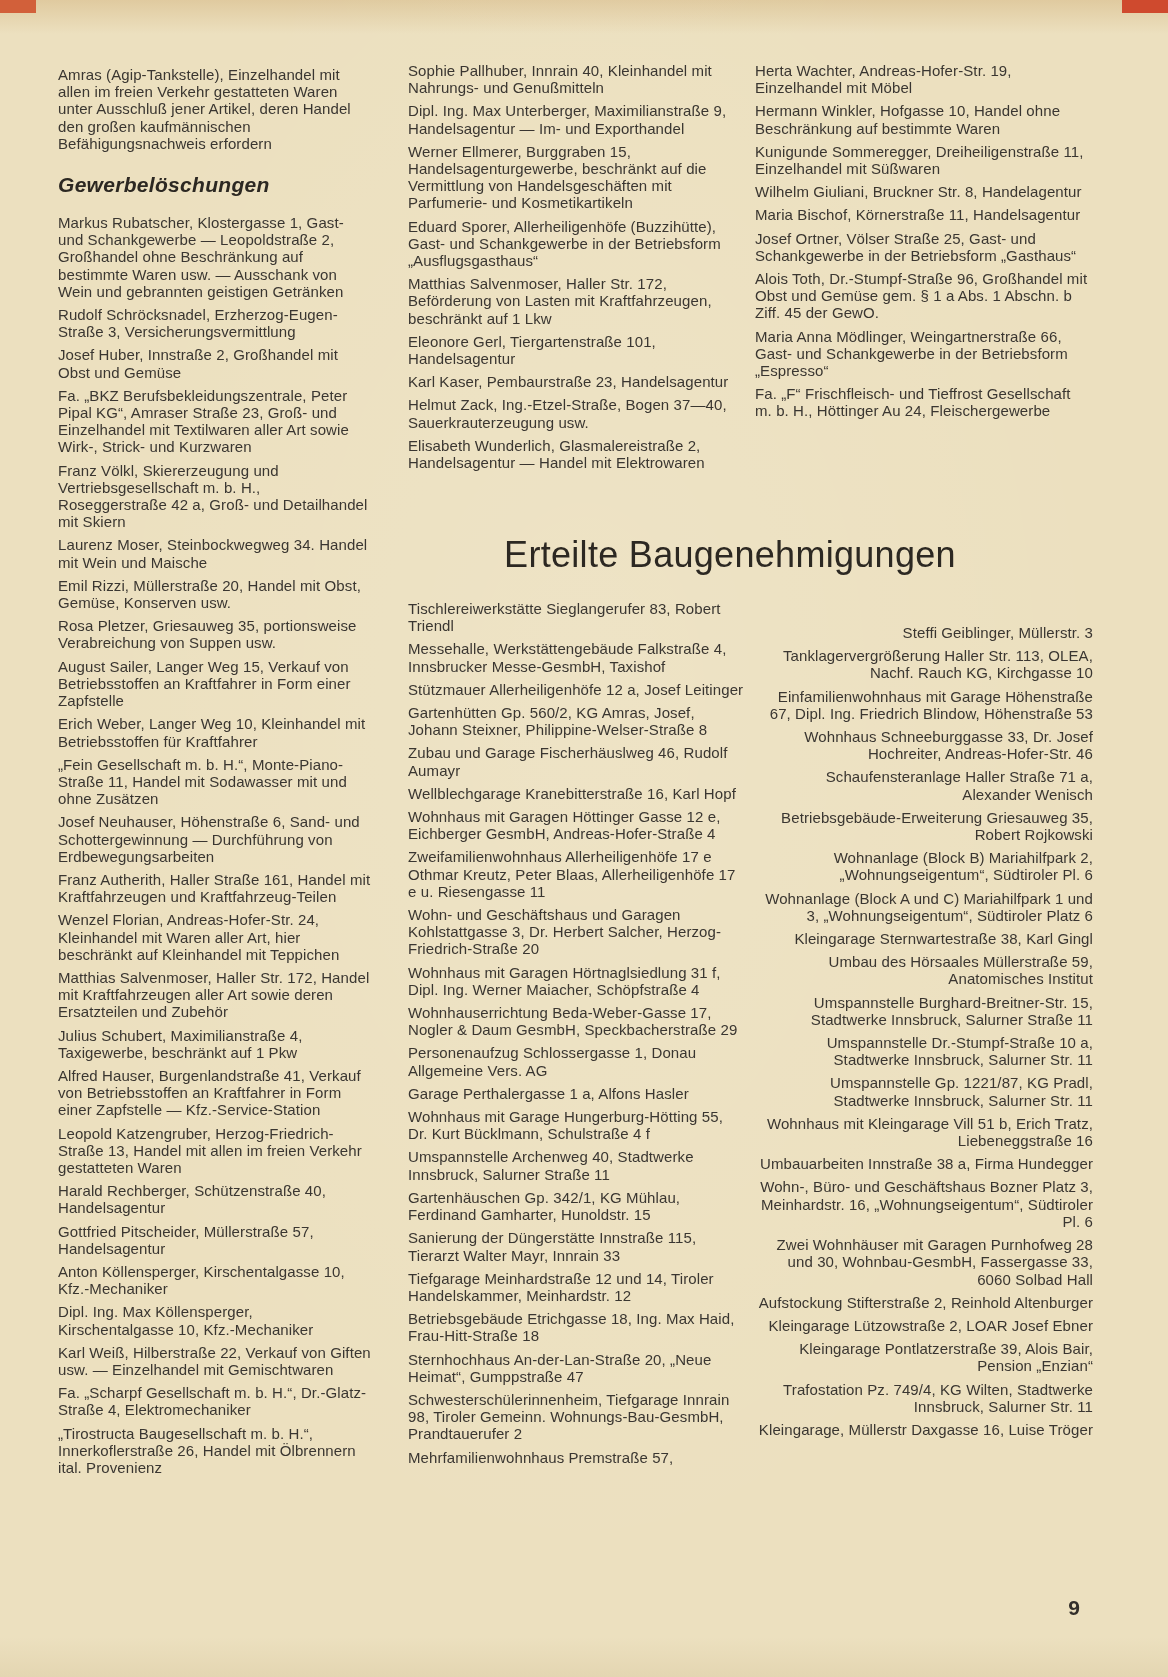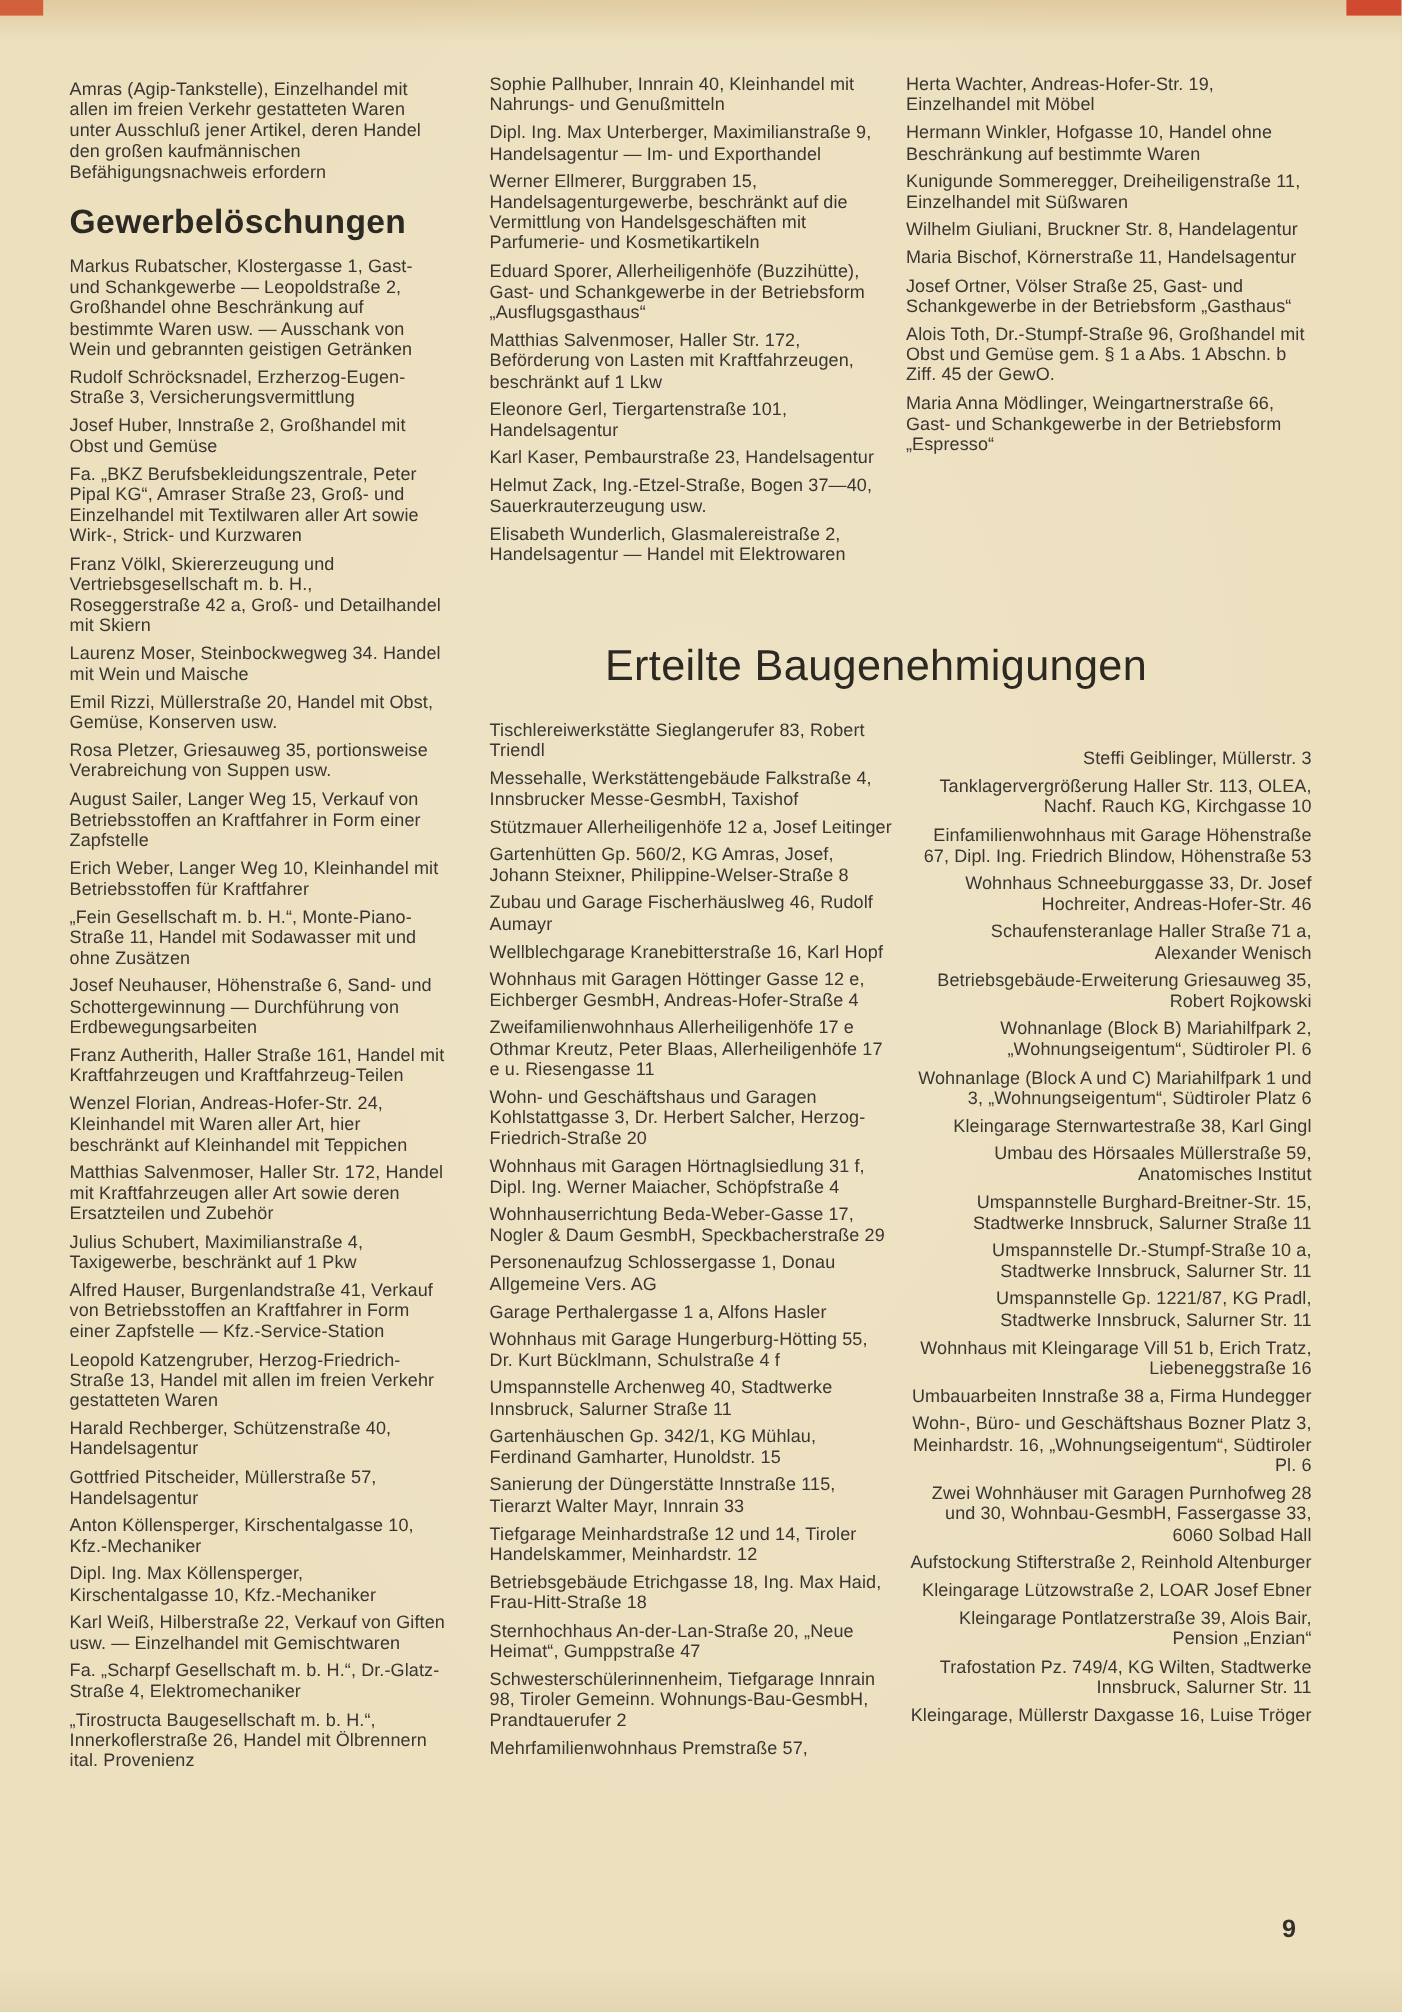"Gewerbelöschungen" h1.h1 { font-size: 28px -> 21px; font-style: none -> italic }
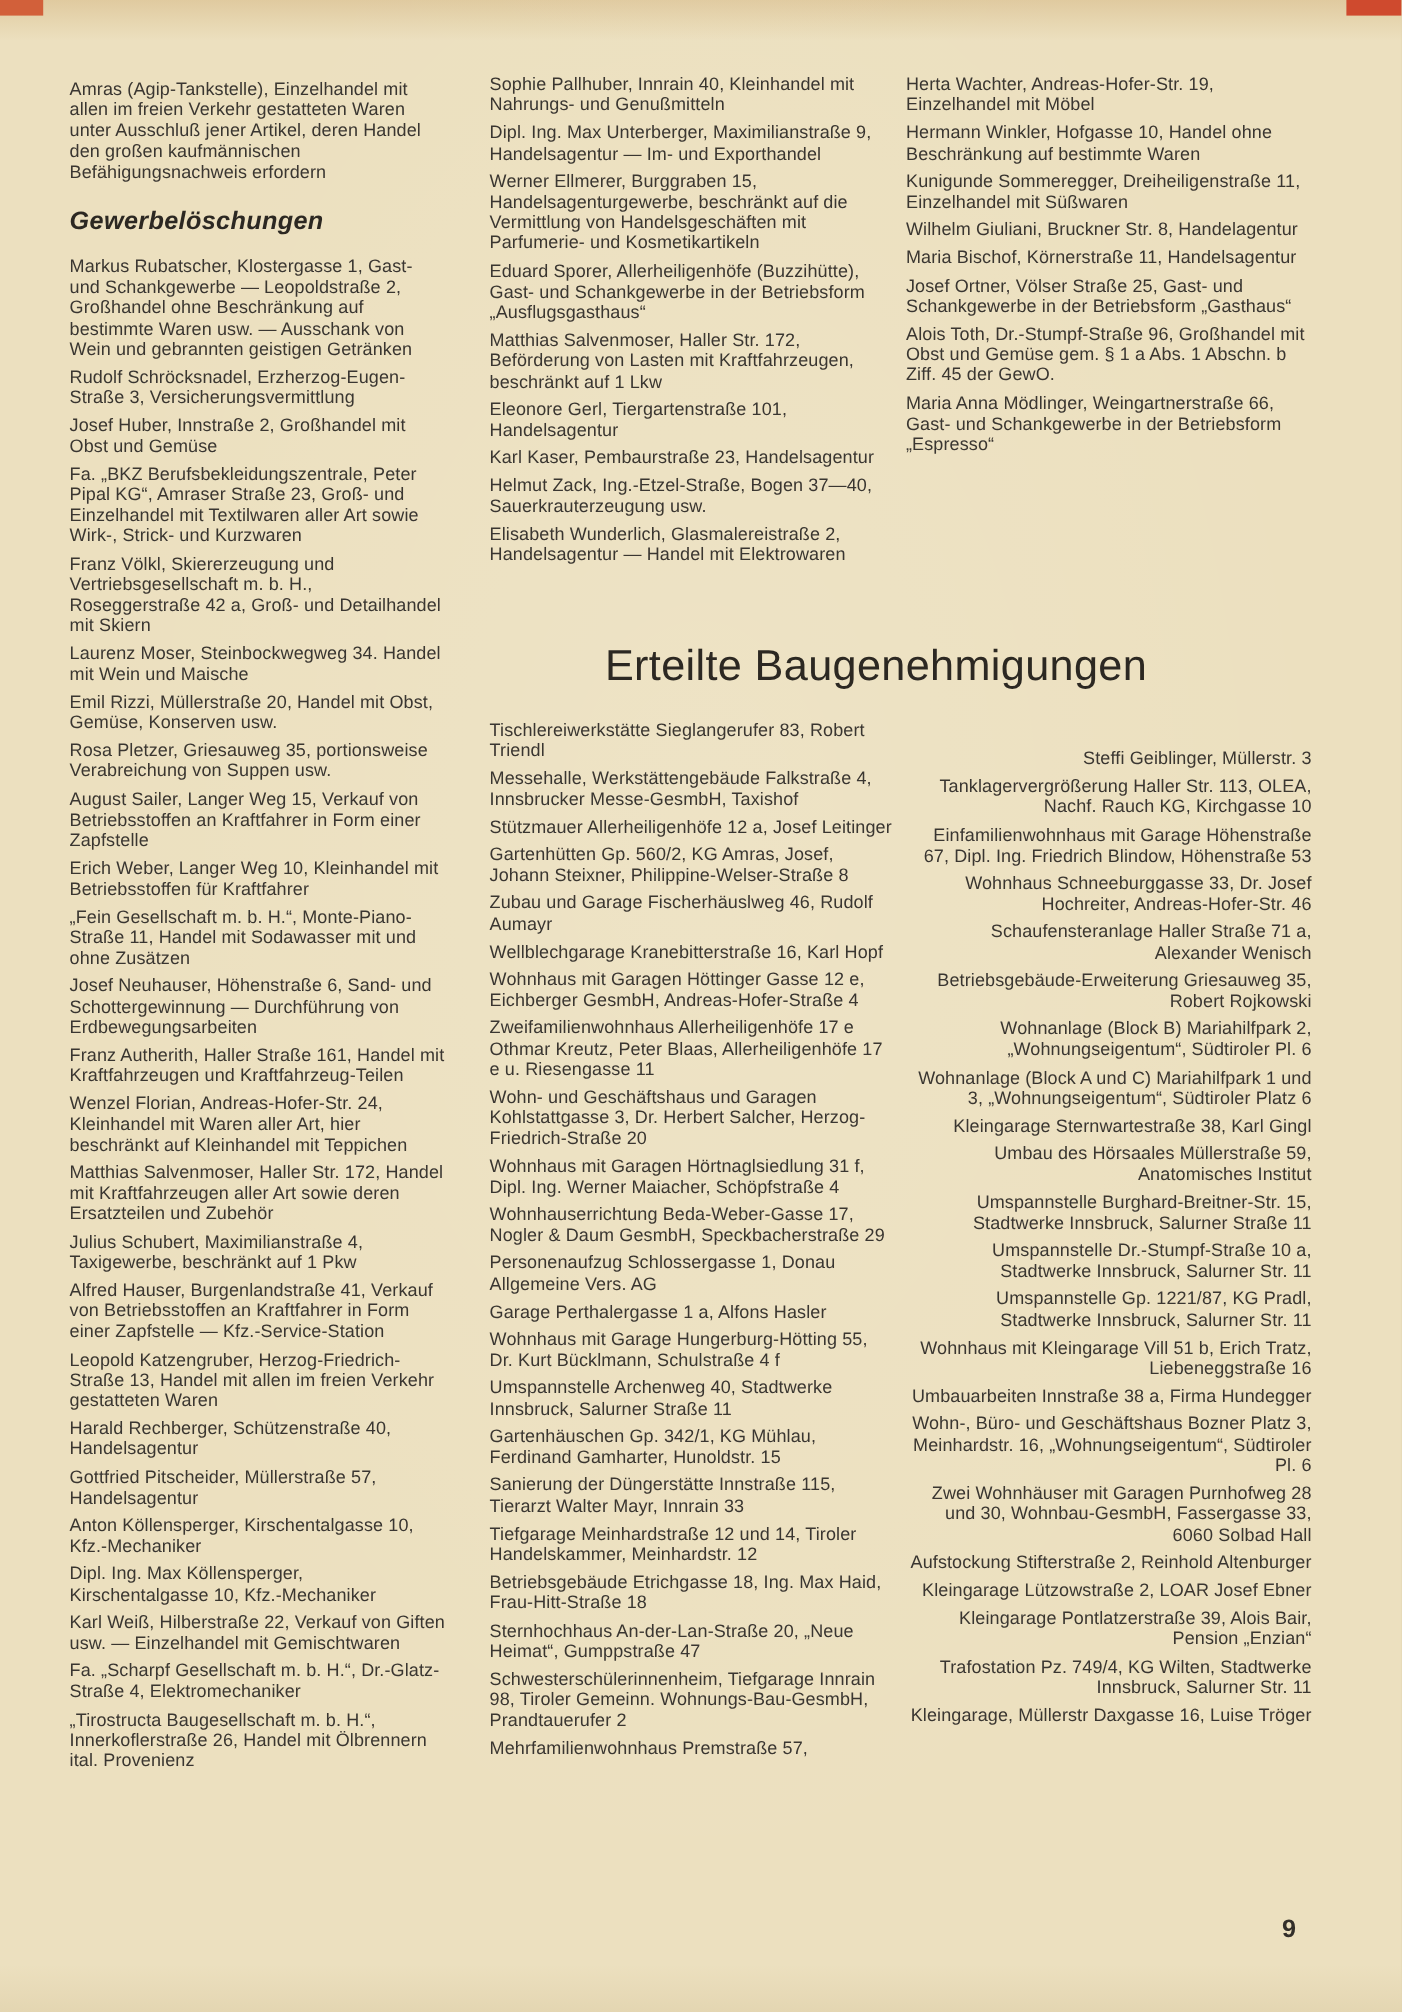"Fa. „F“ Frischfleisch- und Tieffrost" p.entry { html: none -> <p>Fa. „F“ Frischfleisch- und Tieffrost Gesellschaft m. b. H., Höttinger Au 24, Fleischergewerbe</p> }
